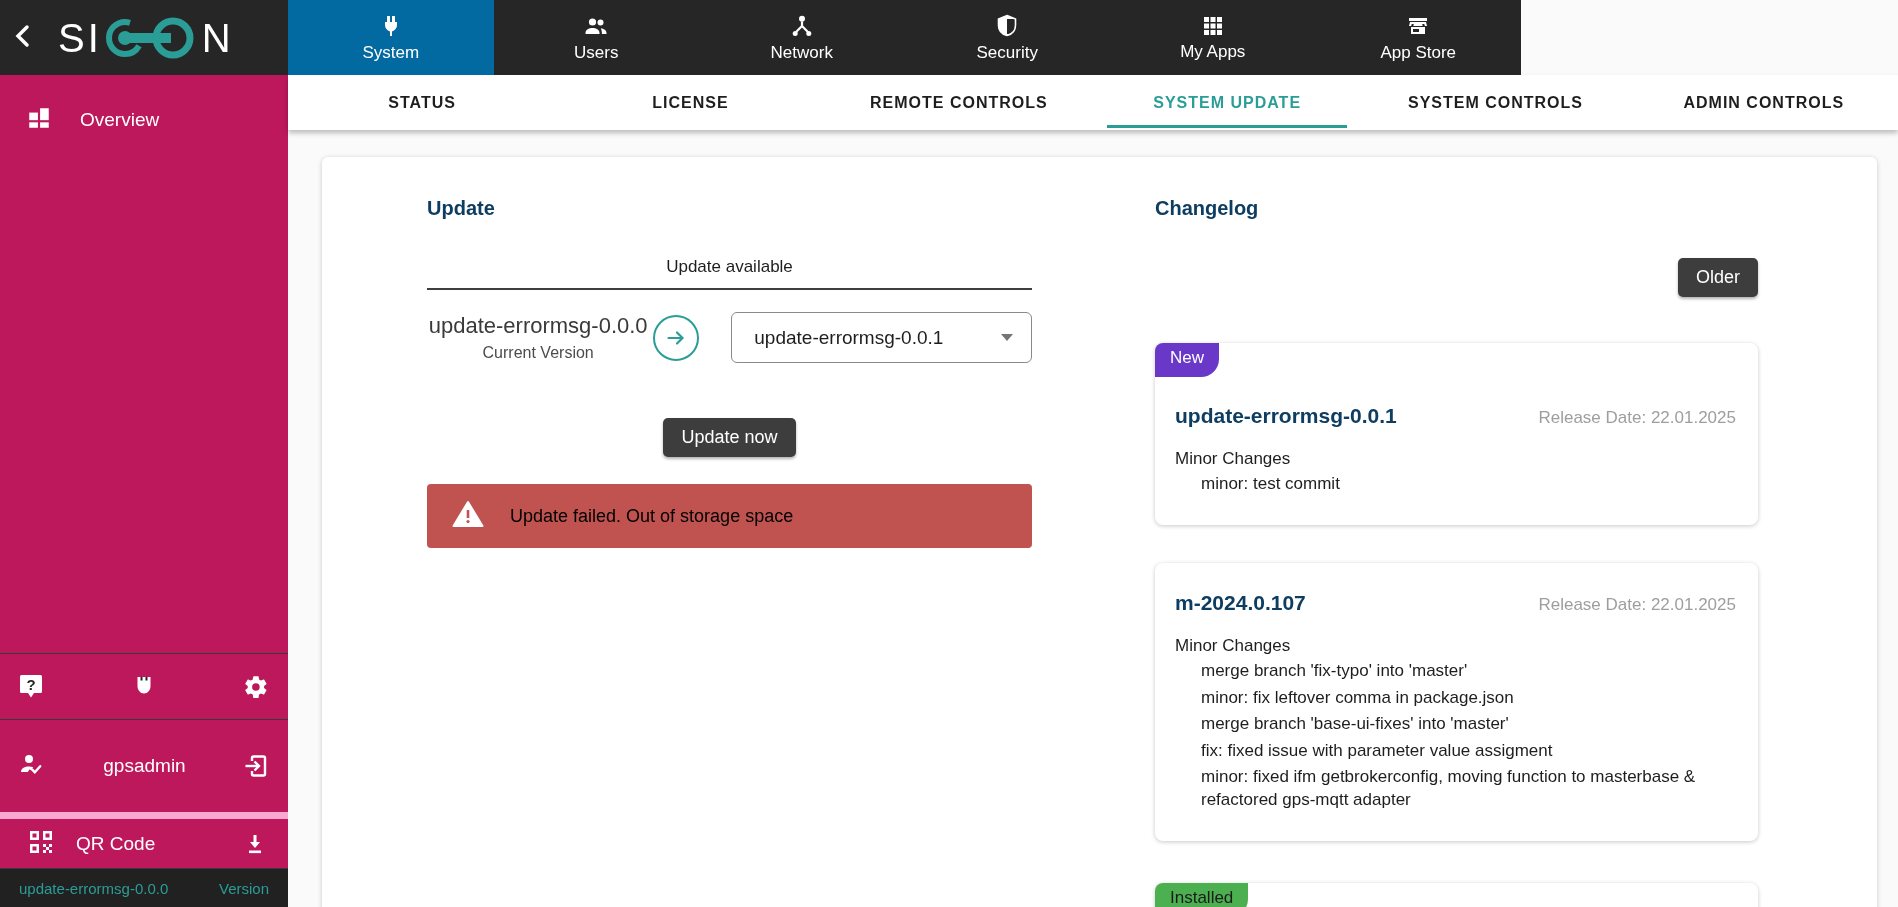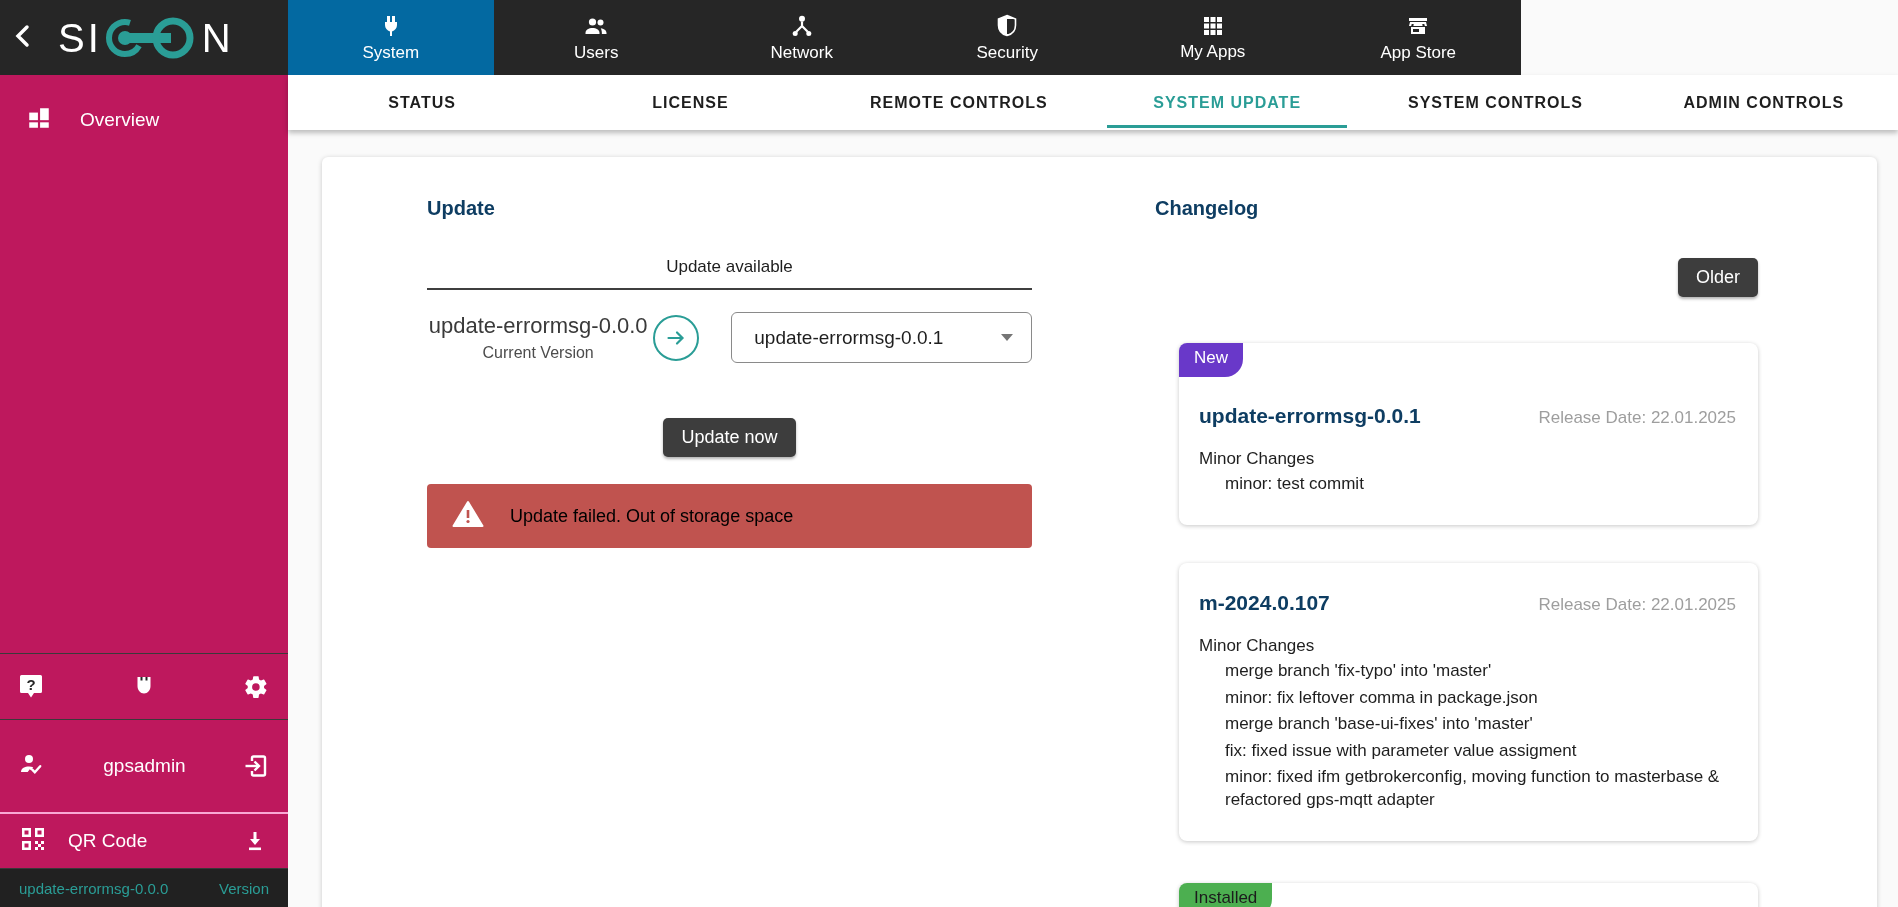"New" .changelog-card { margin-left: 24px -> none }
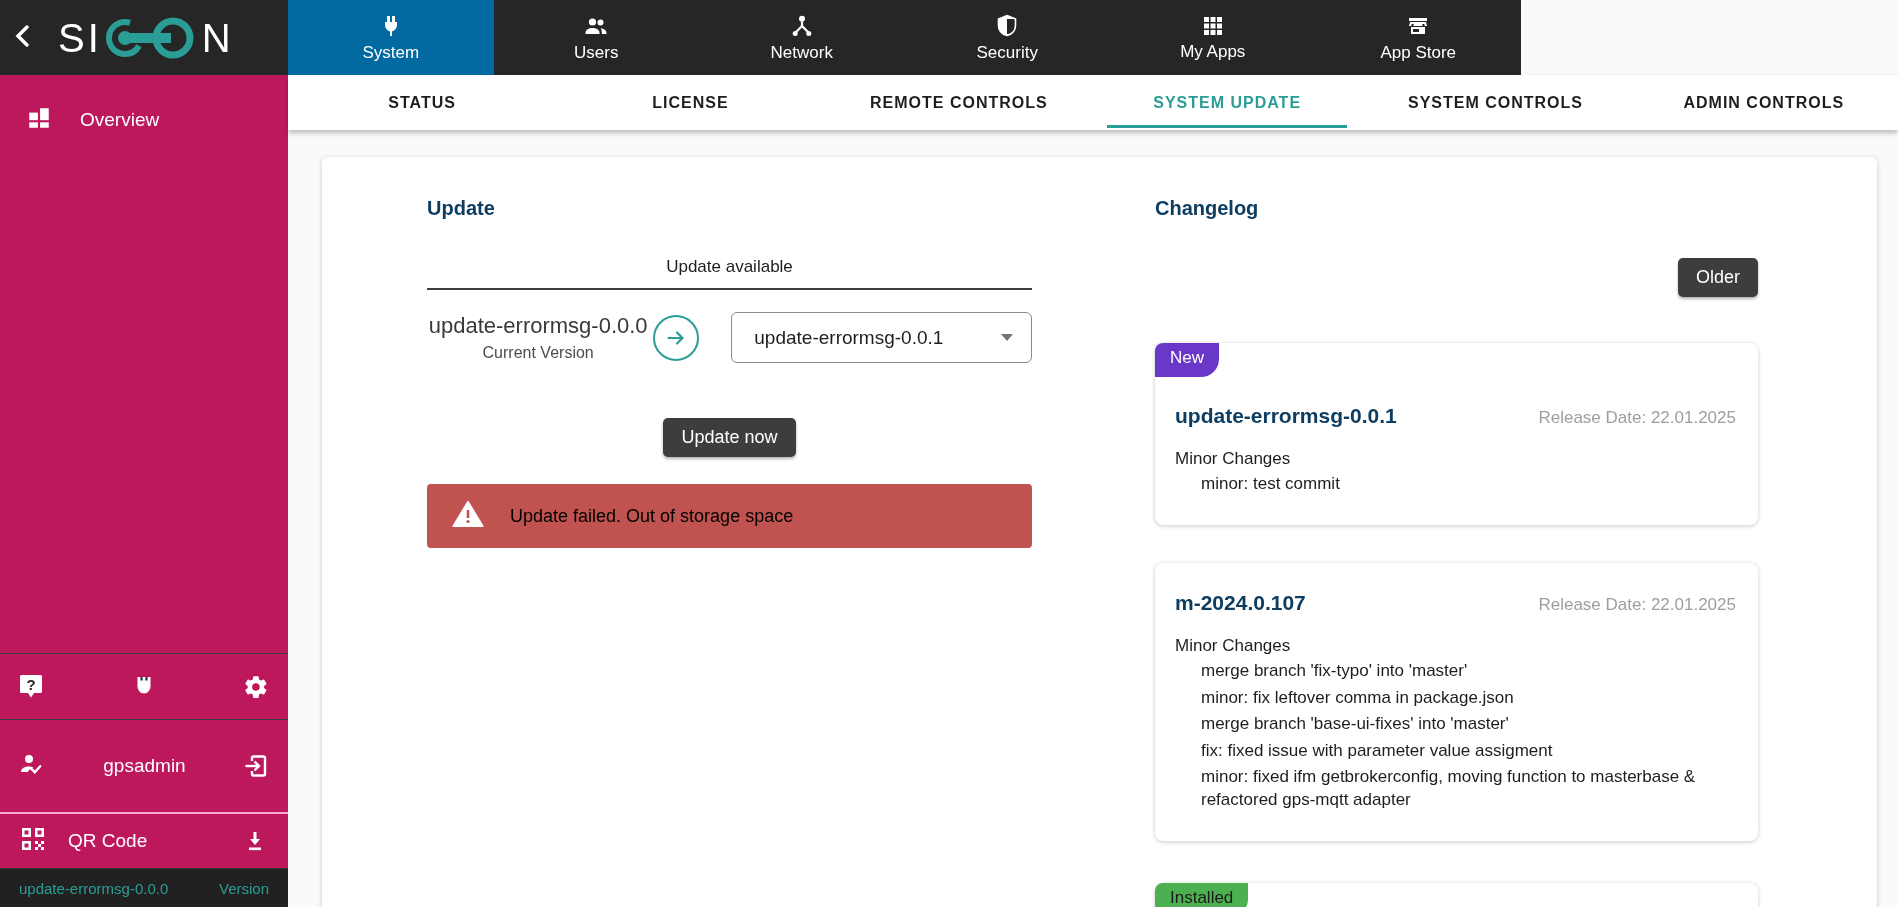"QR Code" .qr-row { border-top: 2px solid #f9a8d4 -> 7px solid #f9a8d4; padding: 0 21px 0 20px -> 0 21px 0 28px }
